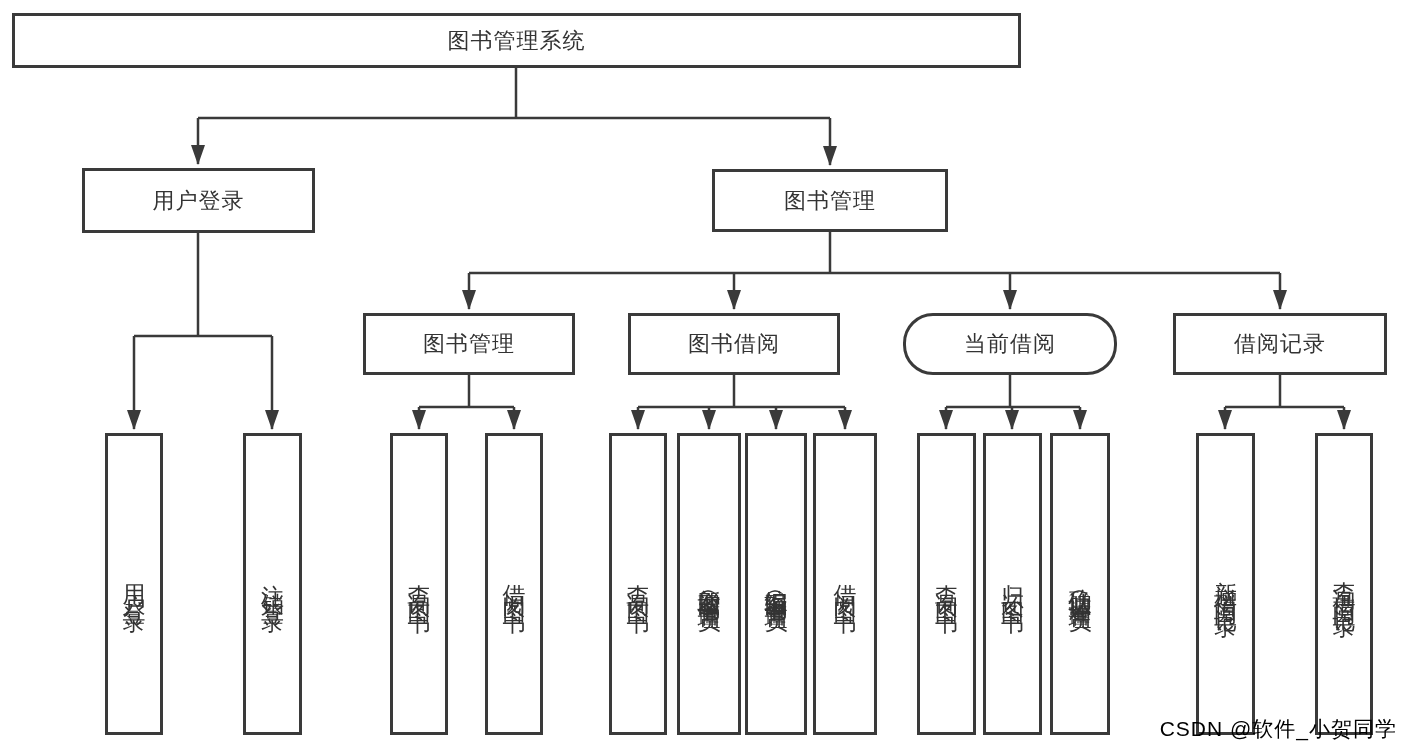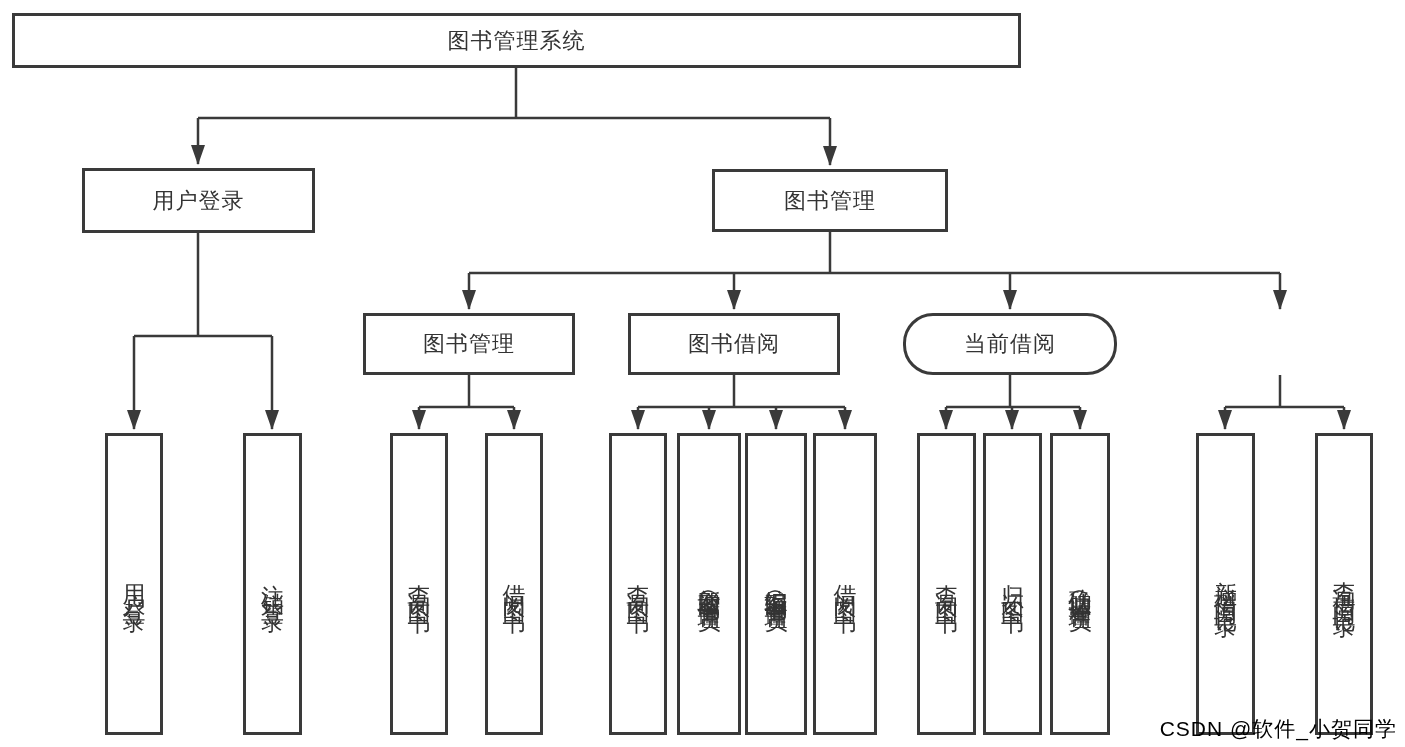"借阅记录" div.box { html: none -> <div>借阅记录</div> }
